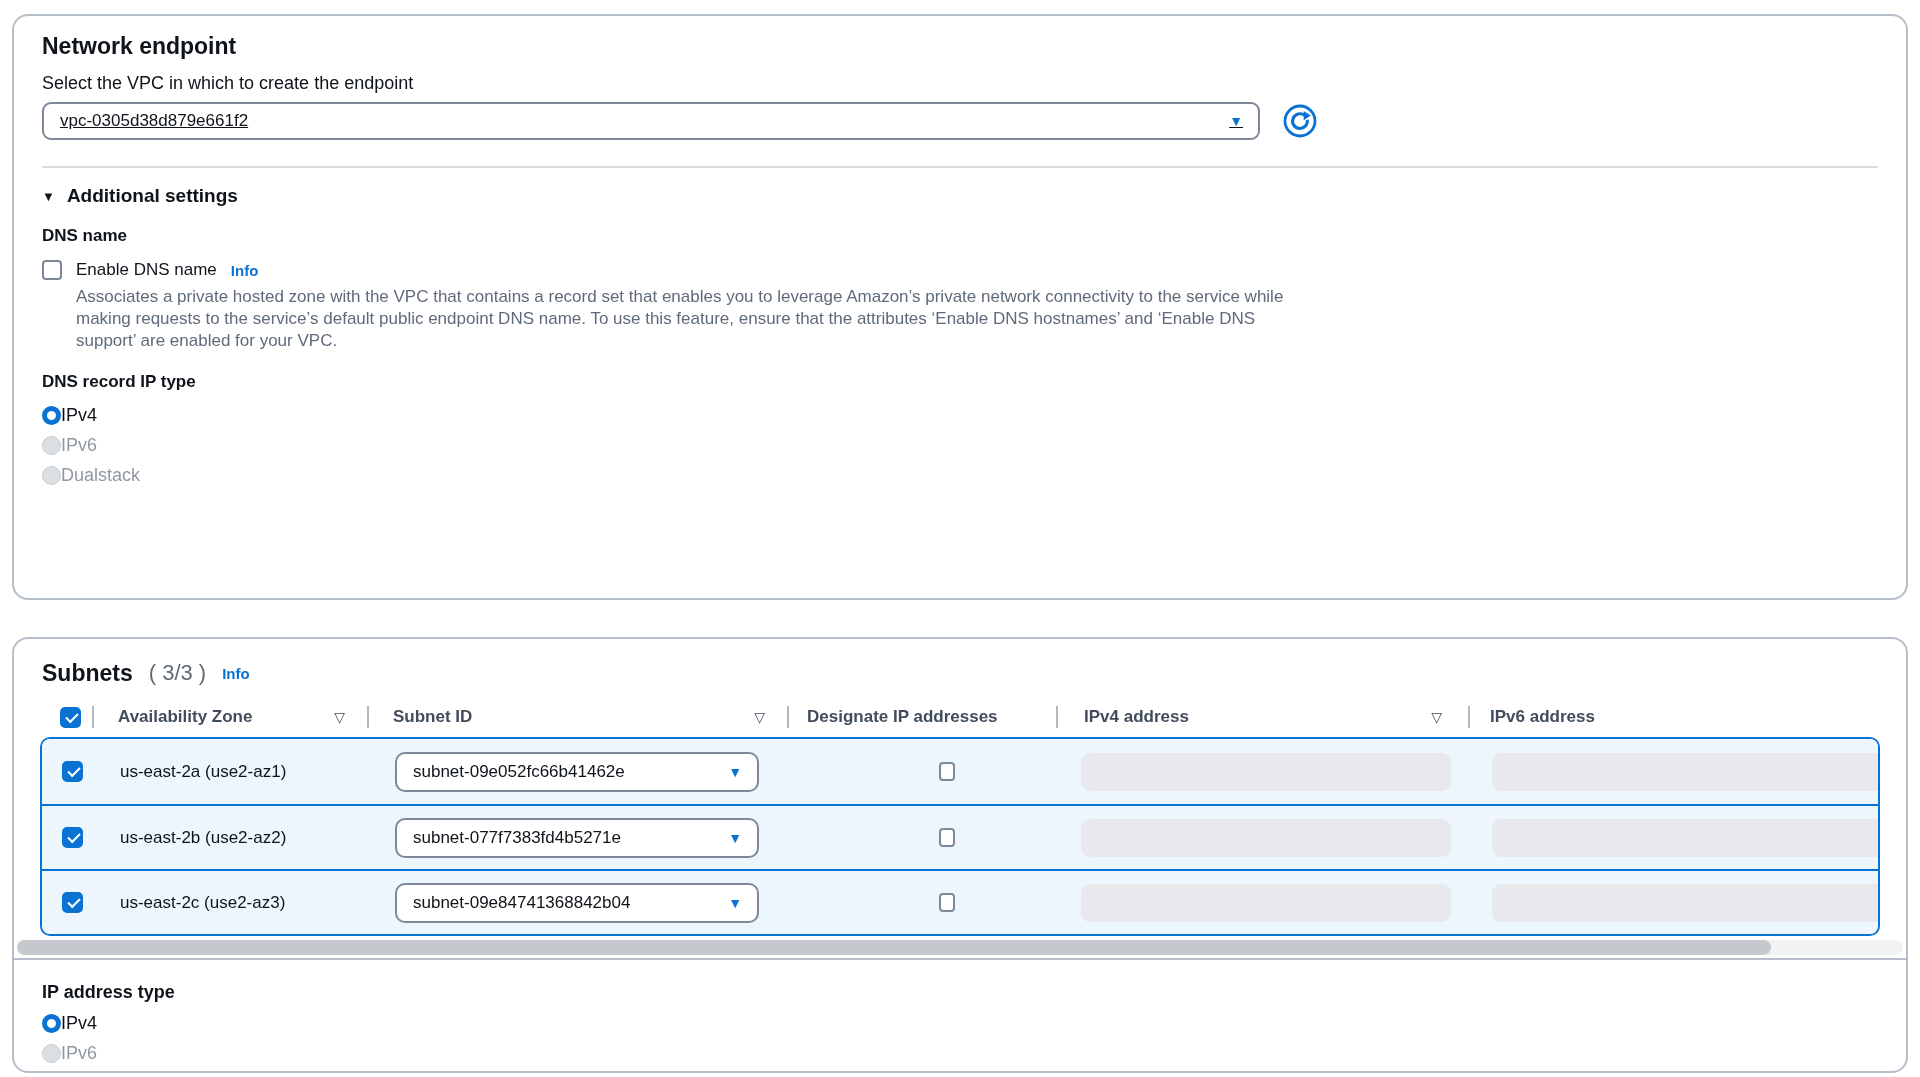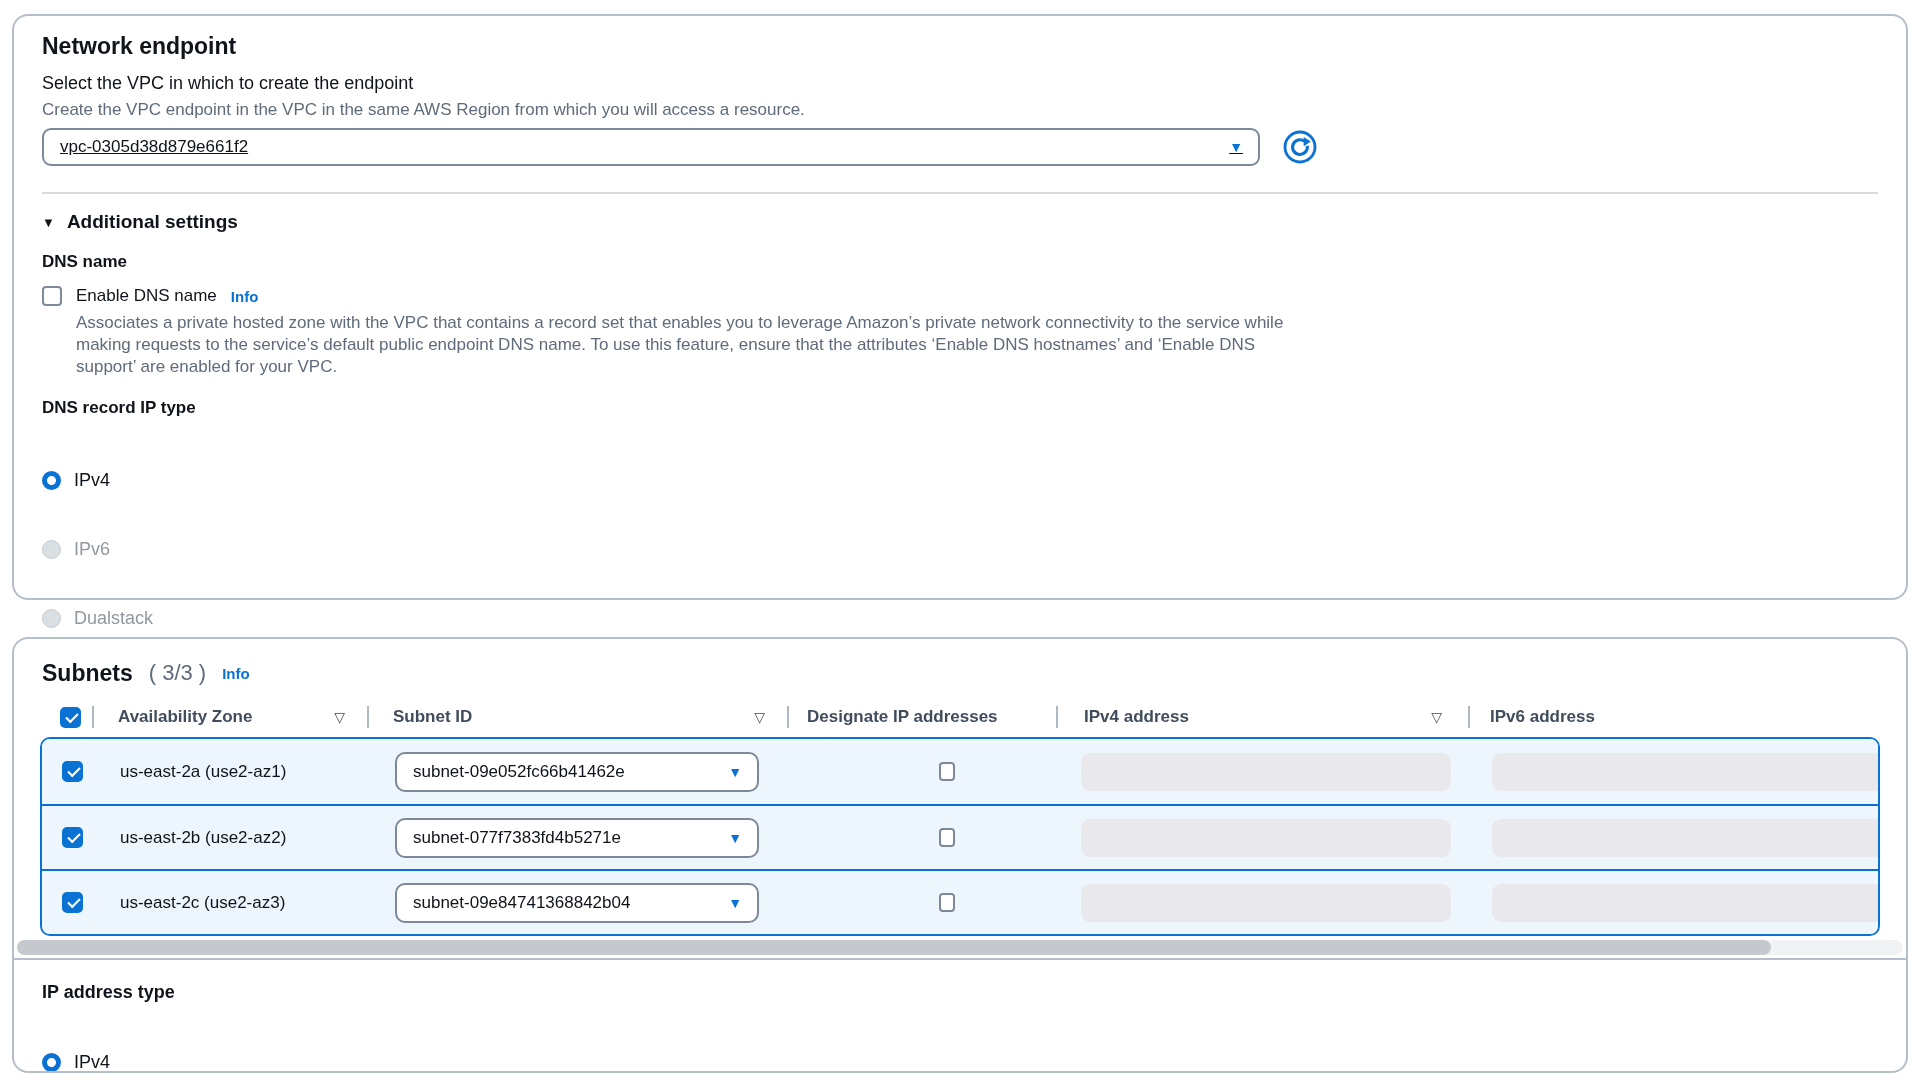"Create the VPC endpoint in" div.field-help { html: <div>Create the VPC endpoint in the VPC in the same AWS Region from which you will access a resource.</div> -> none }
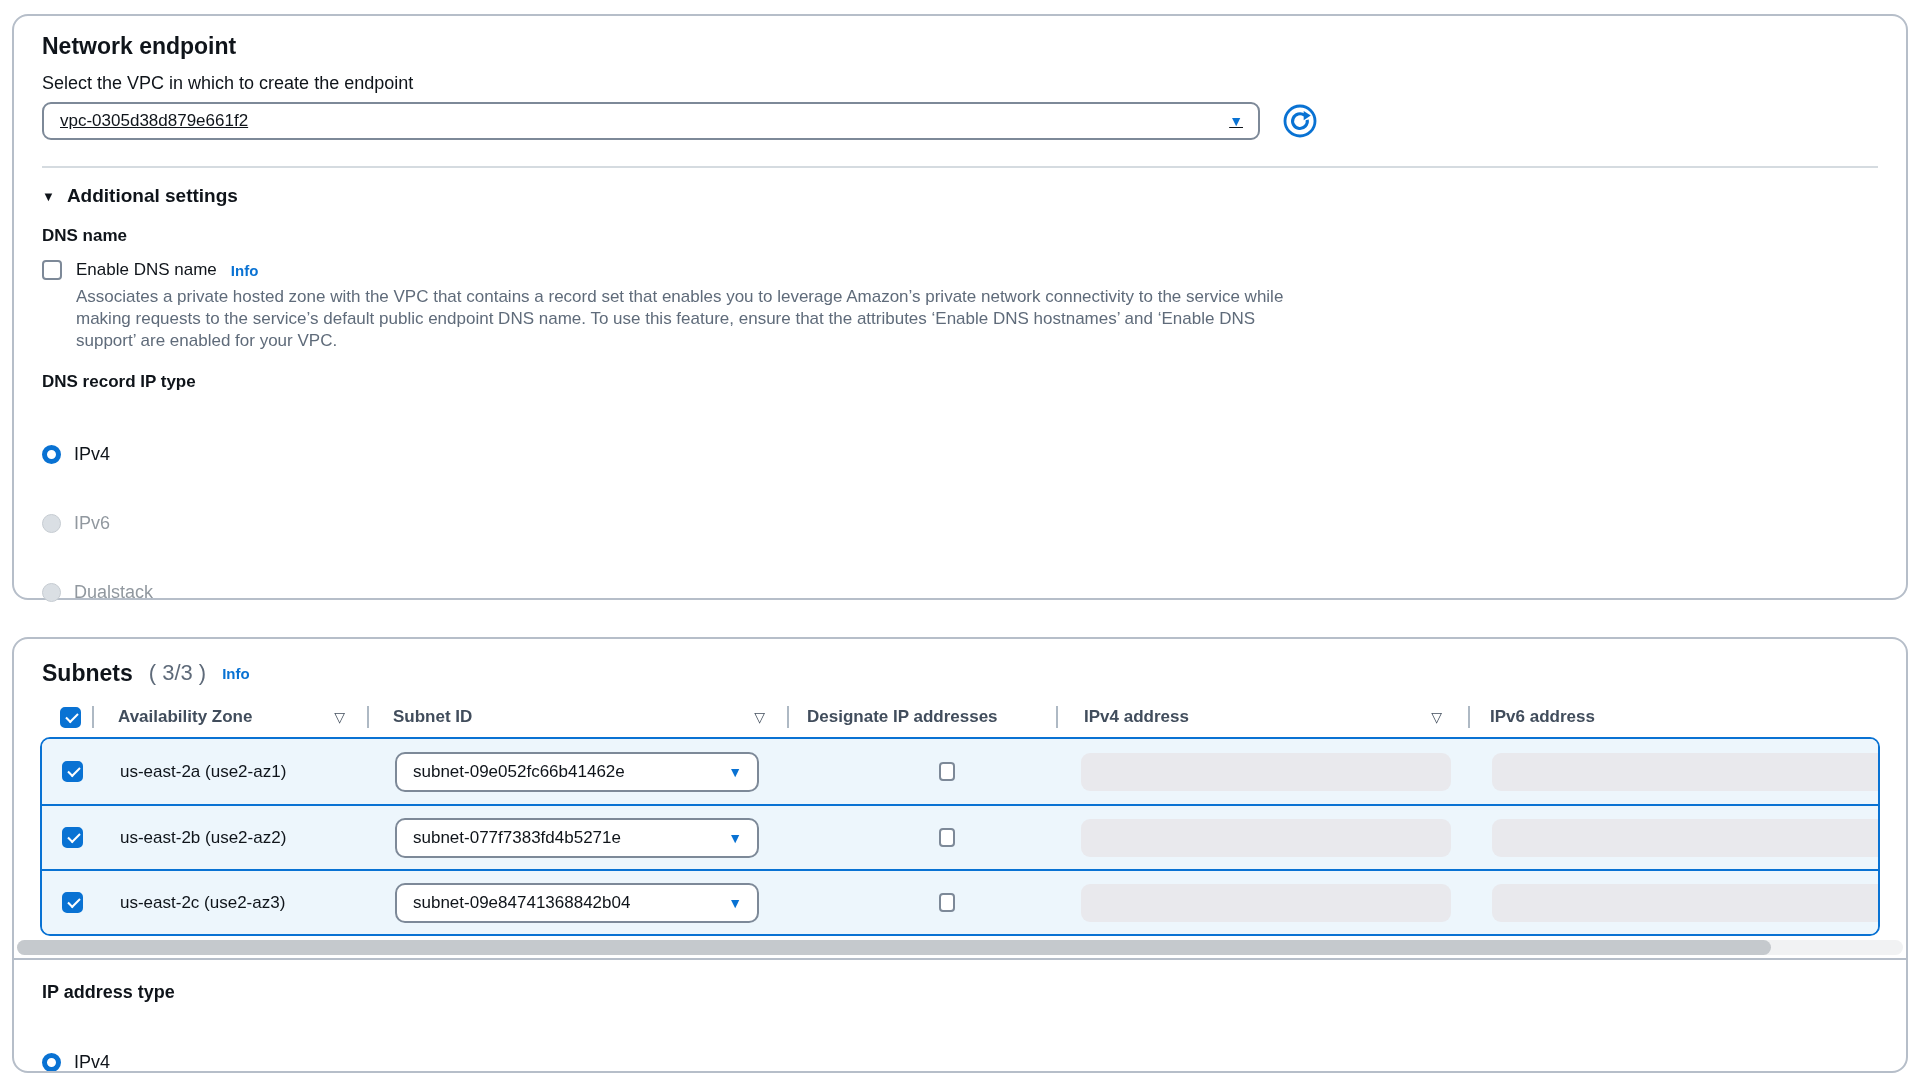"IPv4" .radio-row { gap: 13px -> none; margin-top: 39px -> none }
